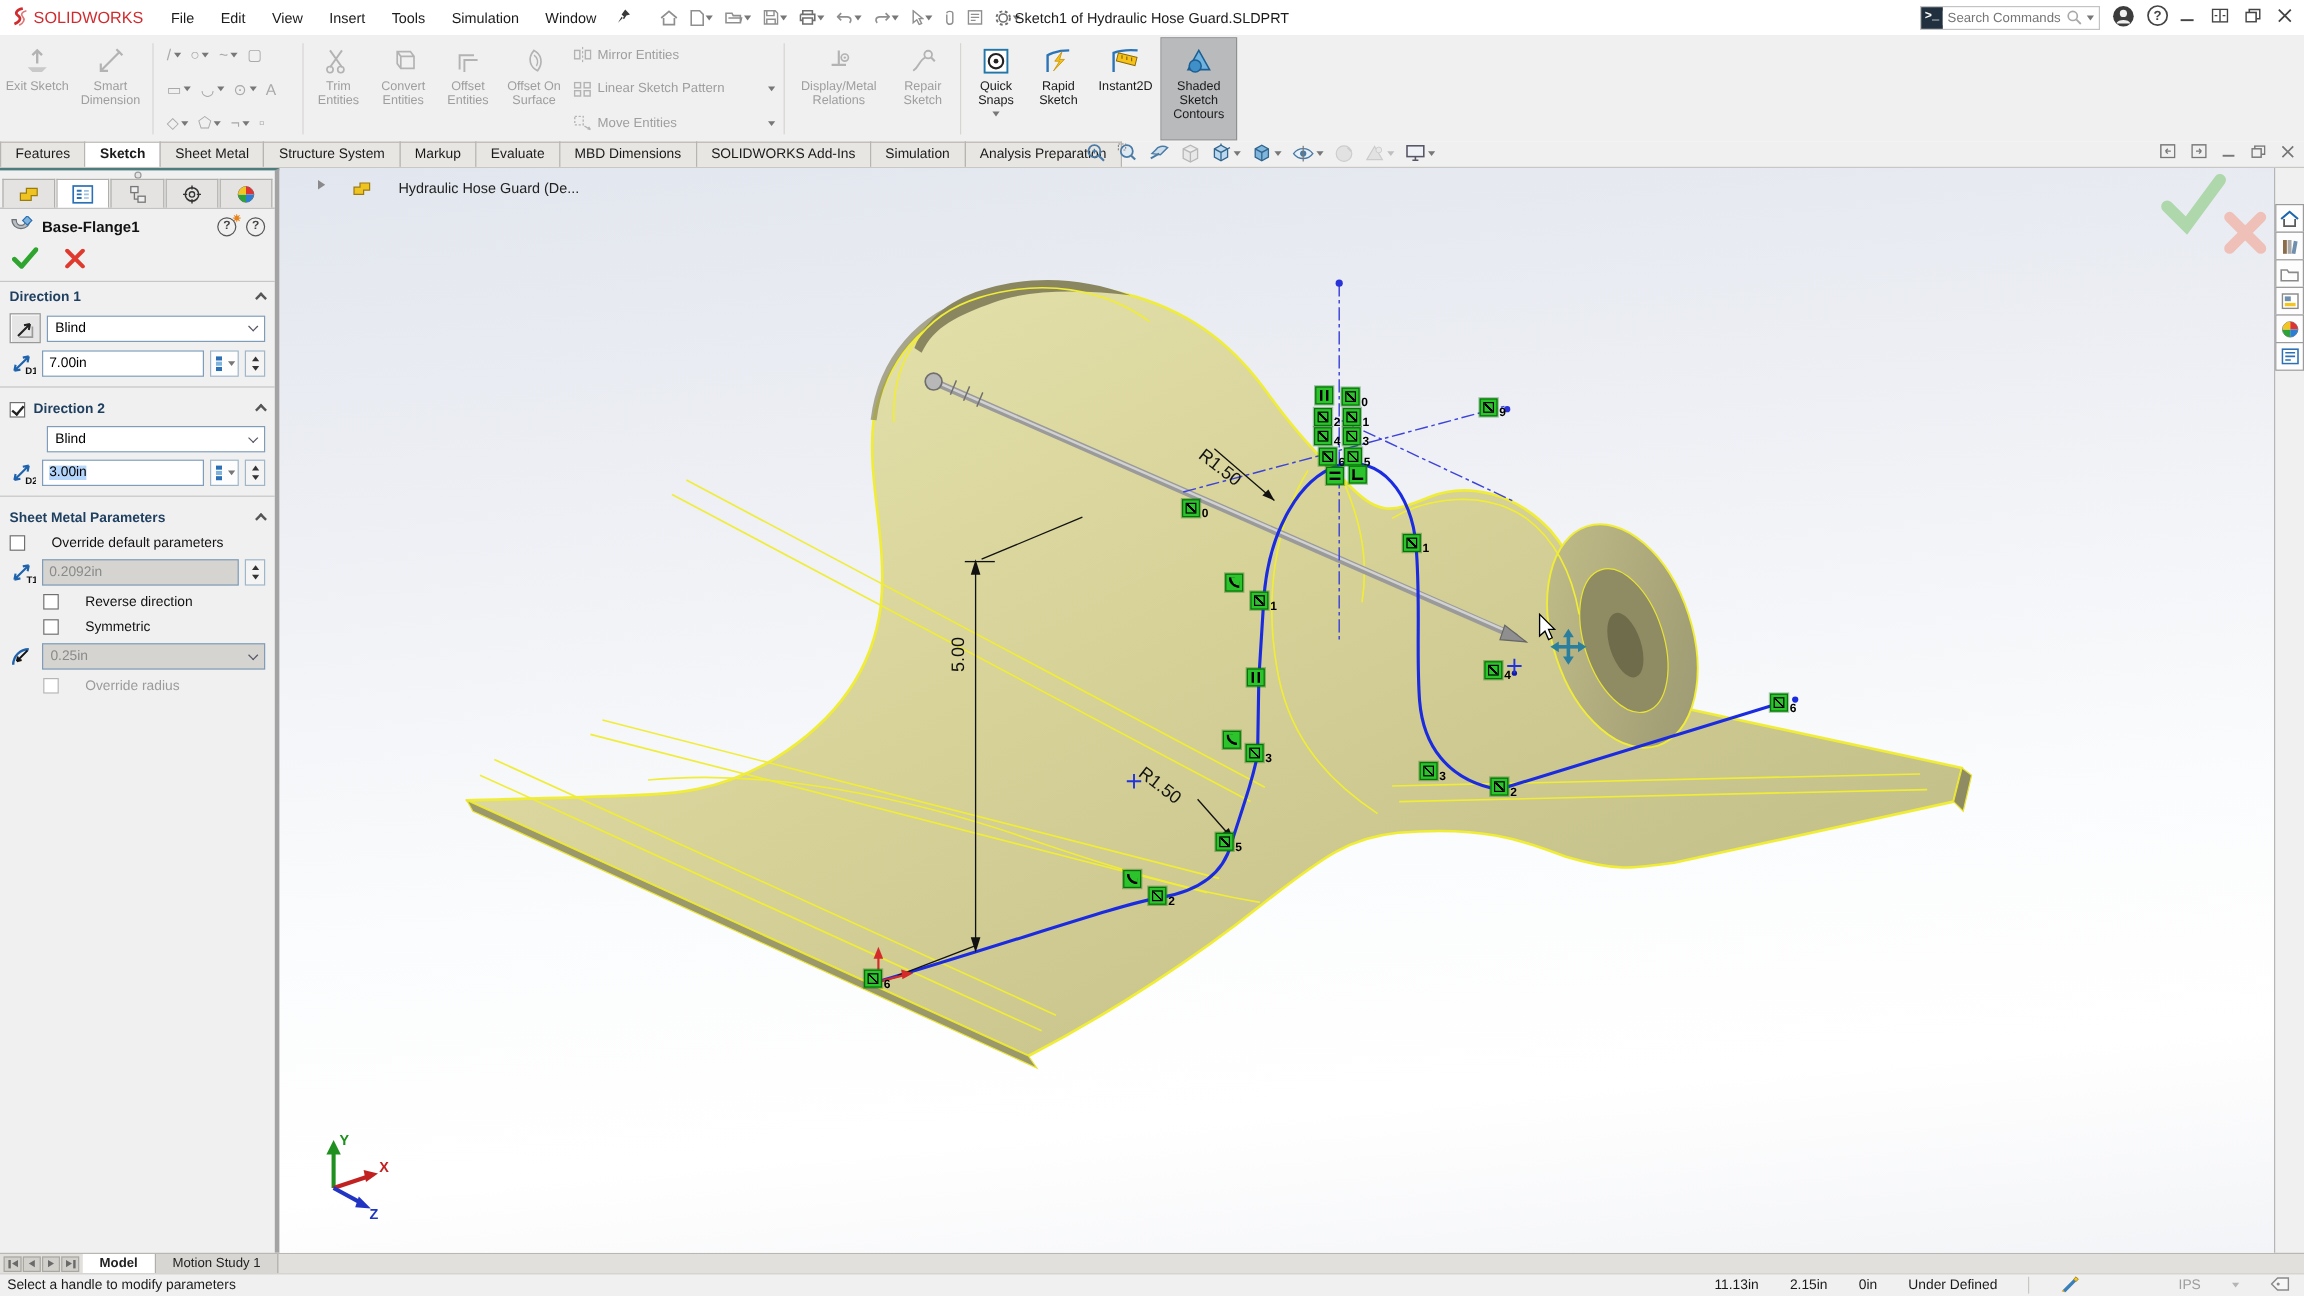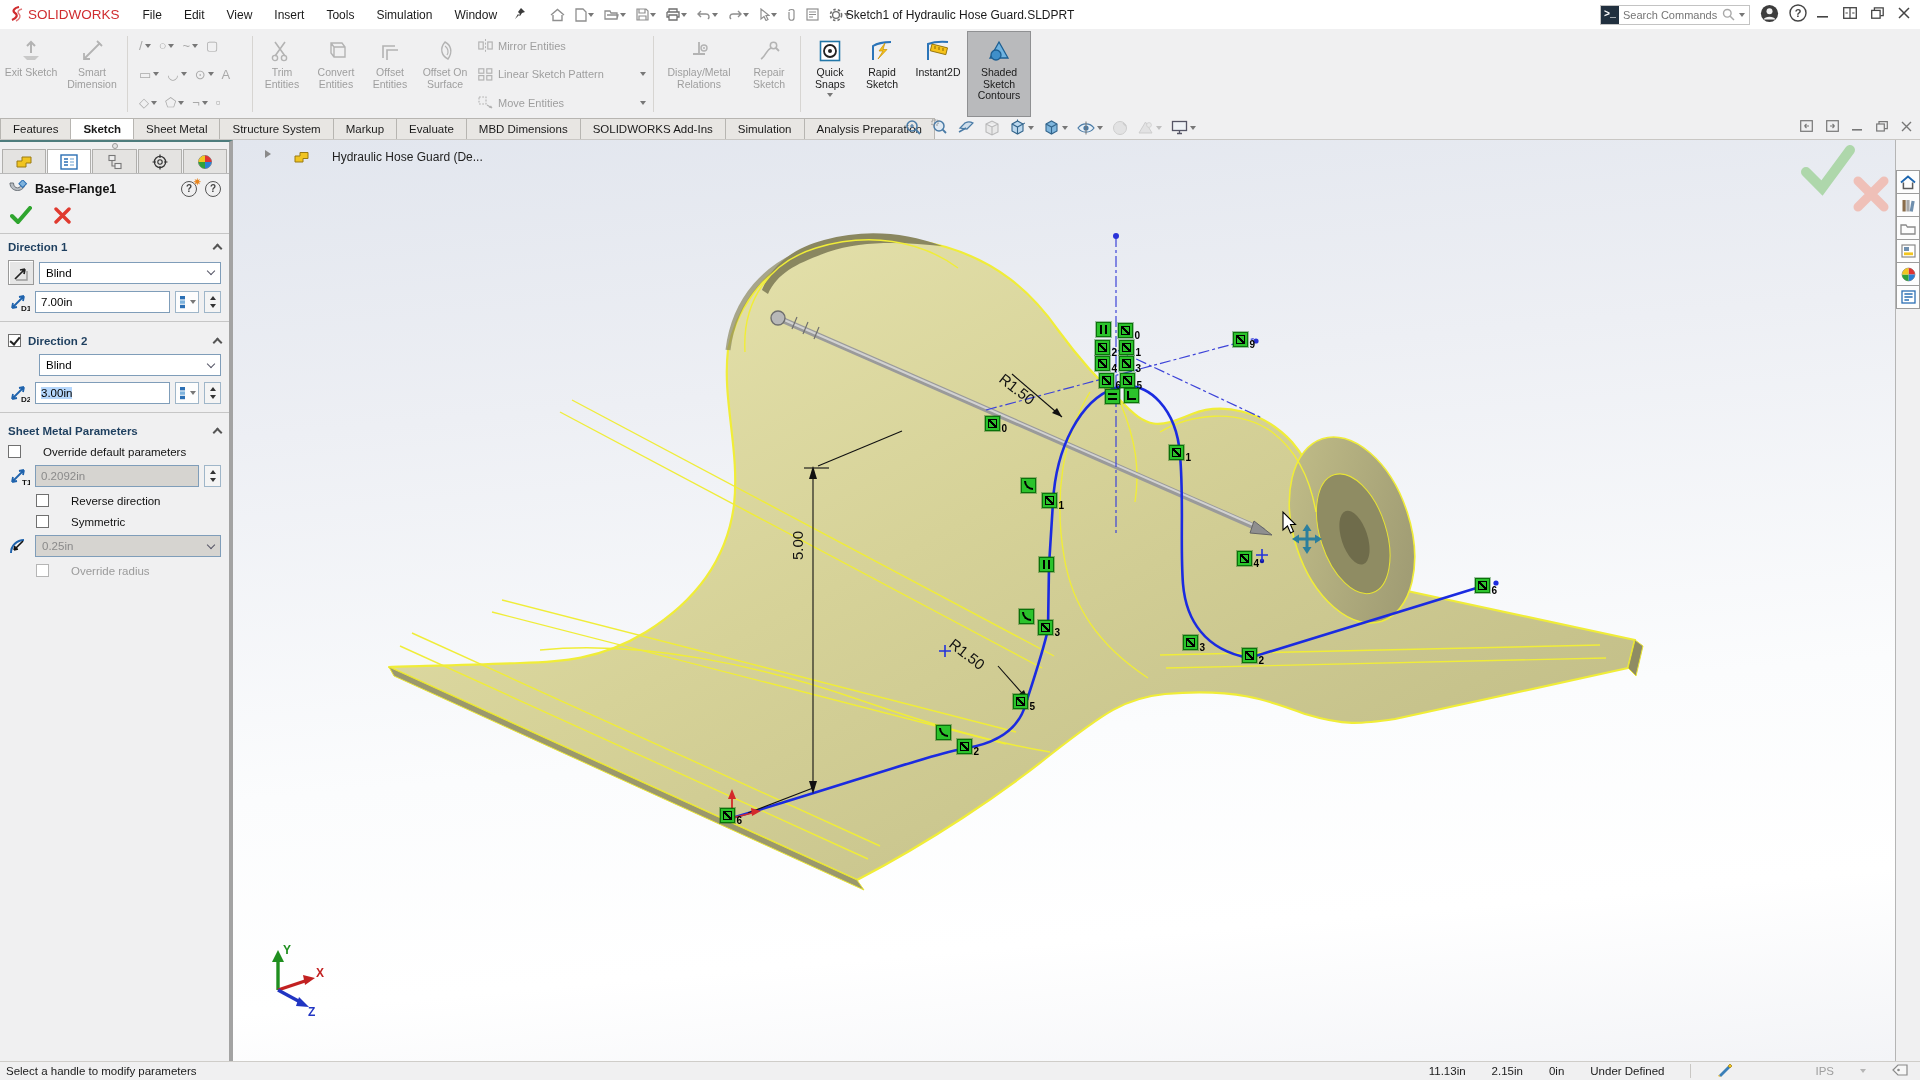"Direction 1" .sect { align-items: center -> none }
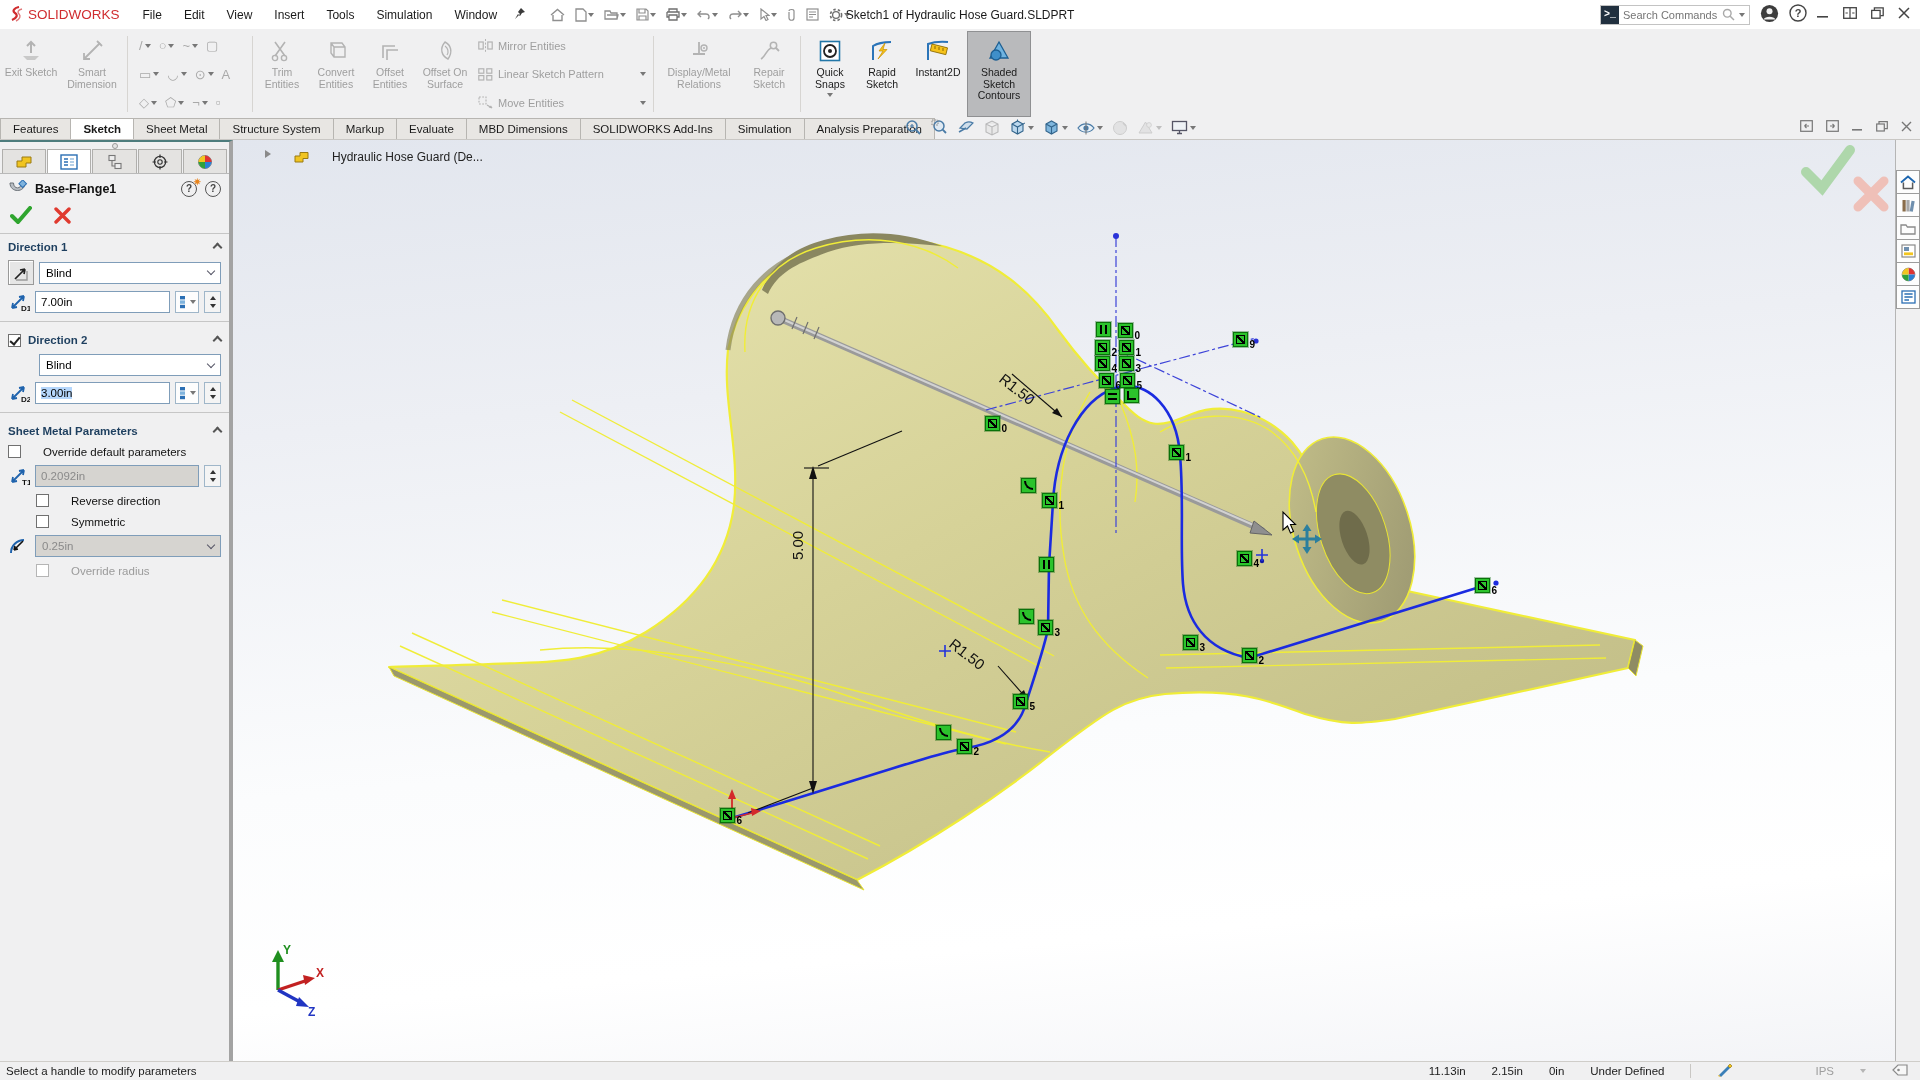"Model" div.doctabs { html: none -> <div> <div> <span> <i></i> <i></i> </span> <span> <i></i> </span> <span> <i></i> </span> <span> <i></i> <i></i> </span> </div> <div> <span>Model</span> </div> <div> <span>Motion Study 1</span> </div> </div> }
